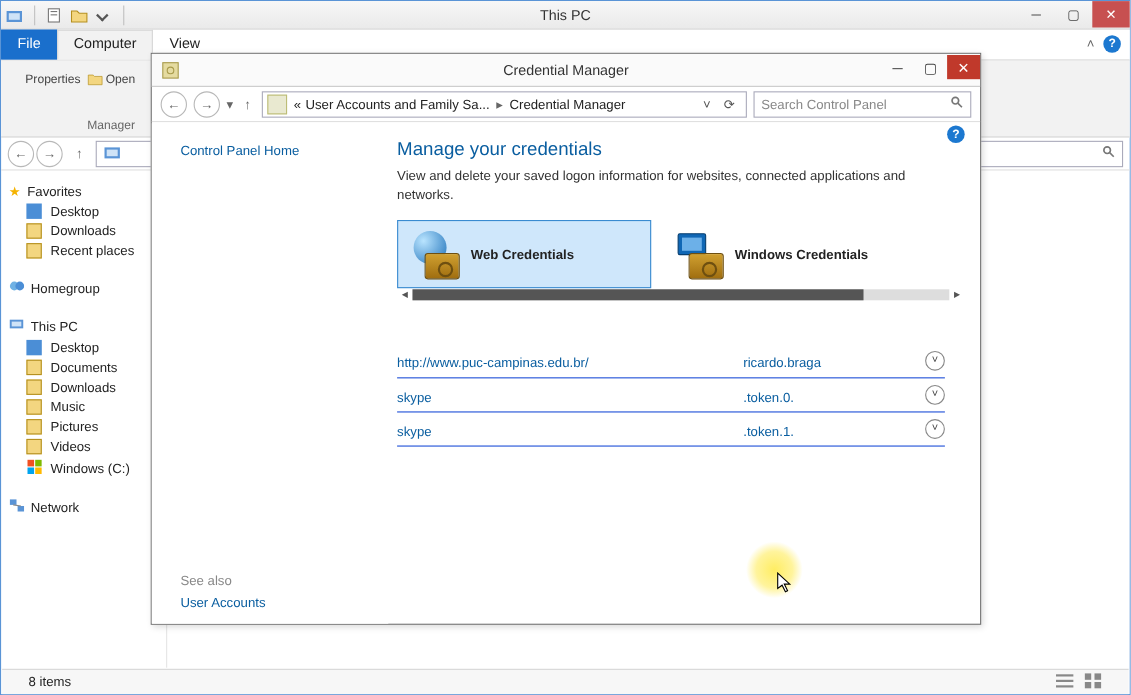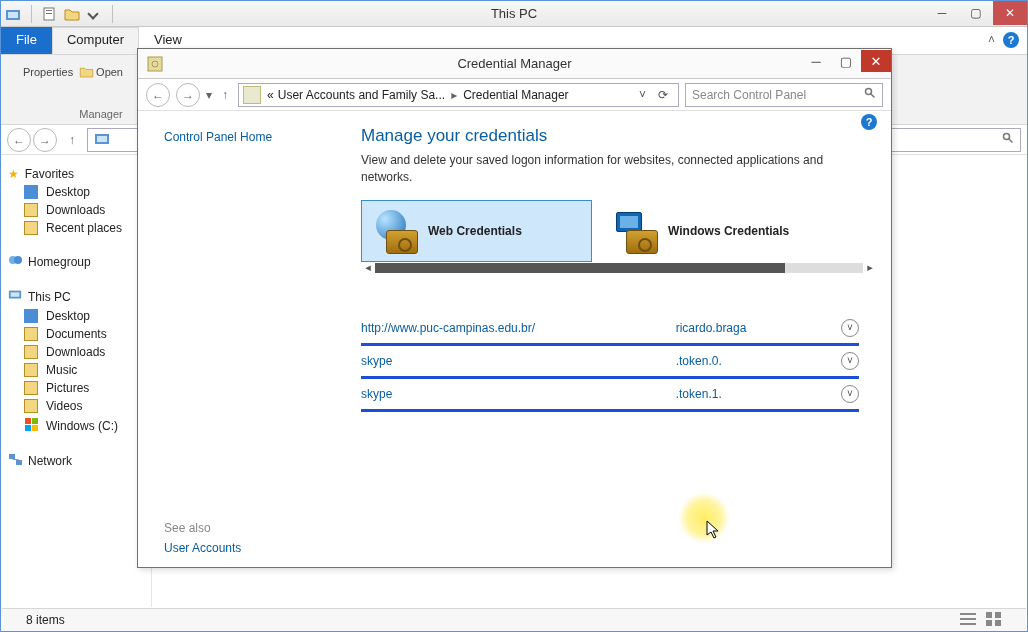"http://www.puc-campinas.edu.br/" .wp-row { align-items: center -> flex-end; border-bottom: 3px solid #1d4ed8 -> 1px solid #1d4ed8 }
